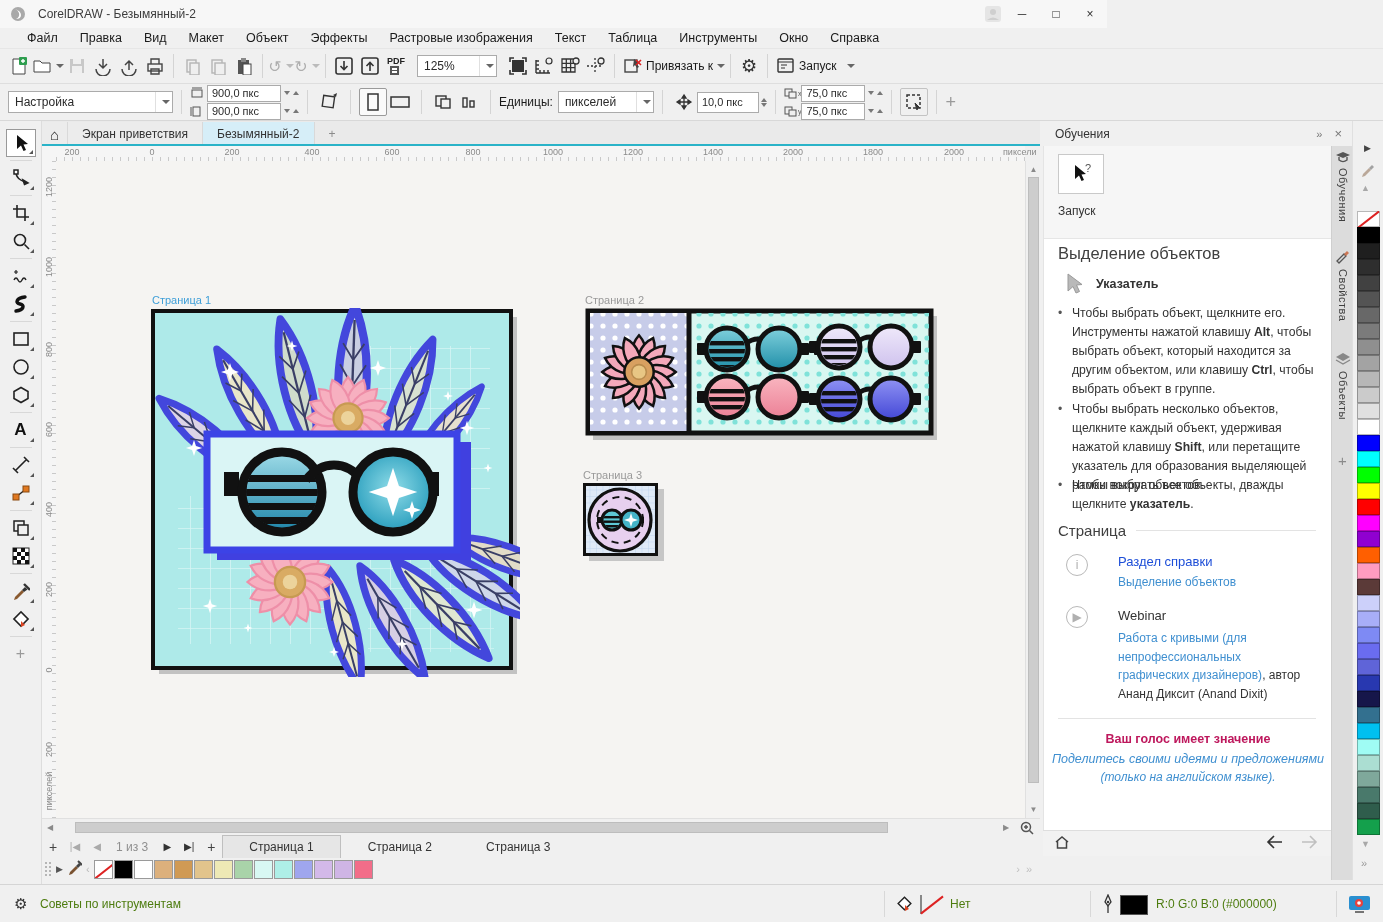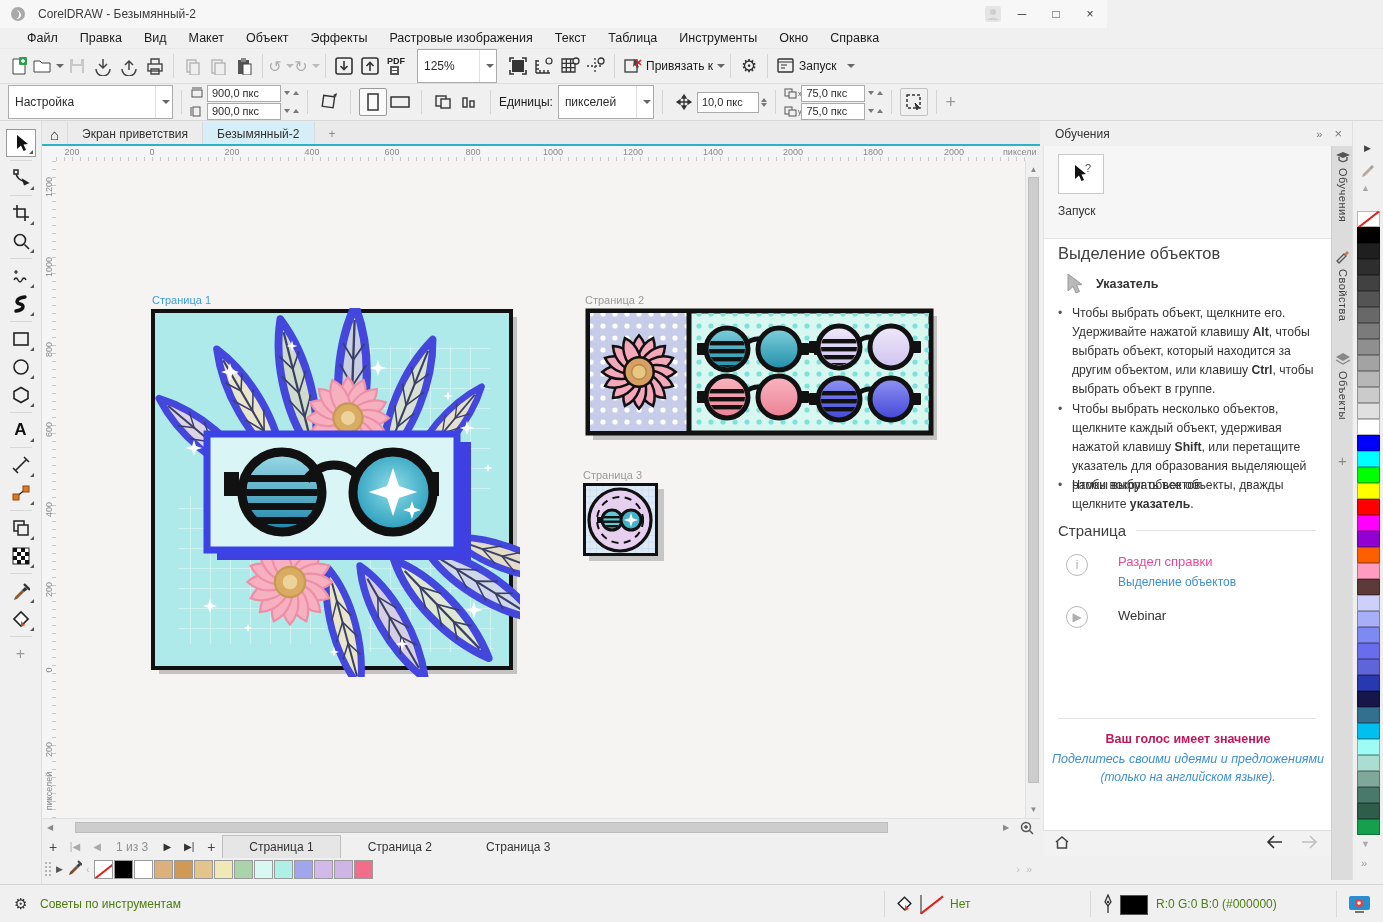"125%" .combo { height: 34px -> 22px }
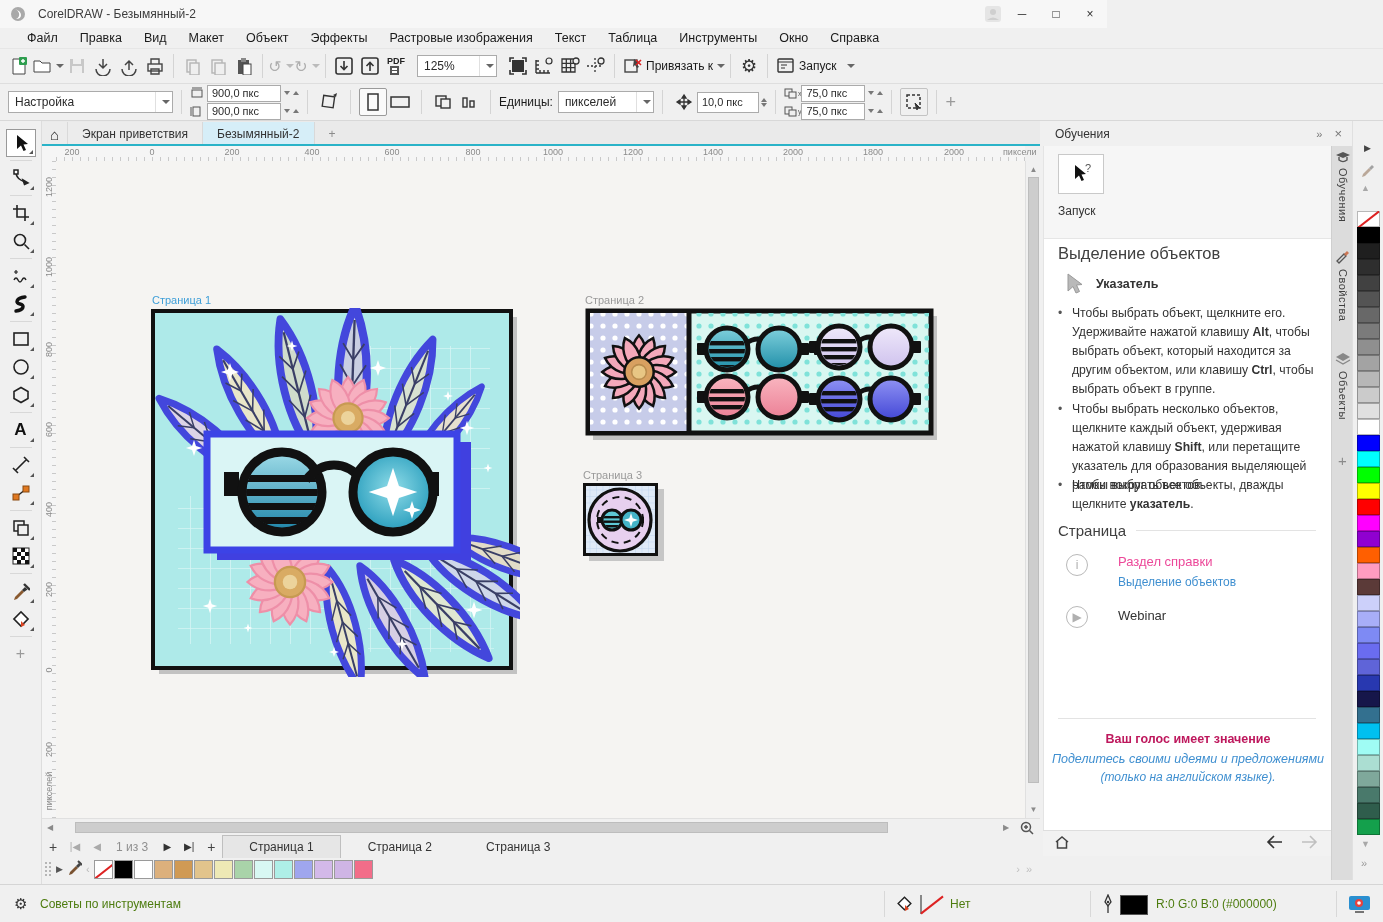"Чтобы выбрать объект, щелкните его." span { text: Удерживайте -> Инструменты }
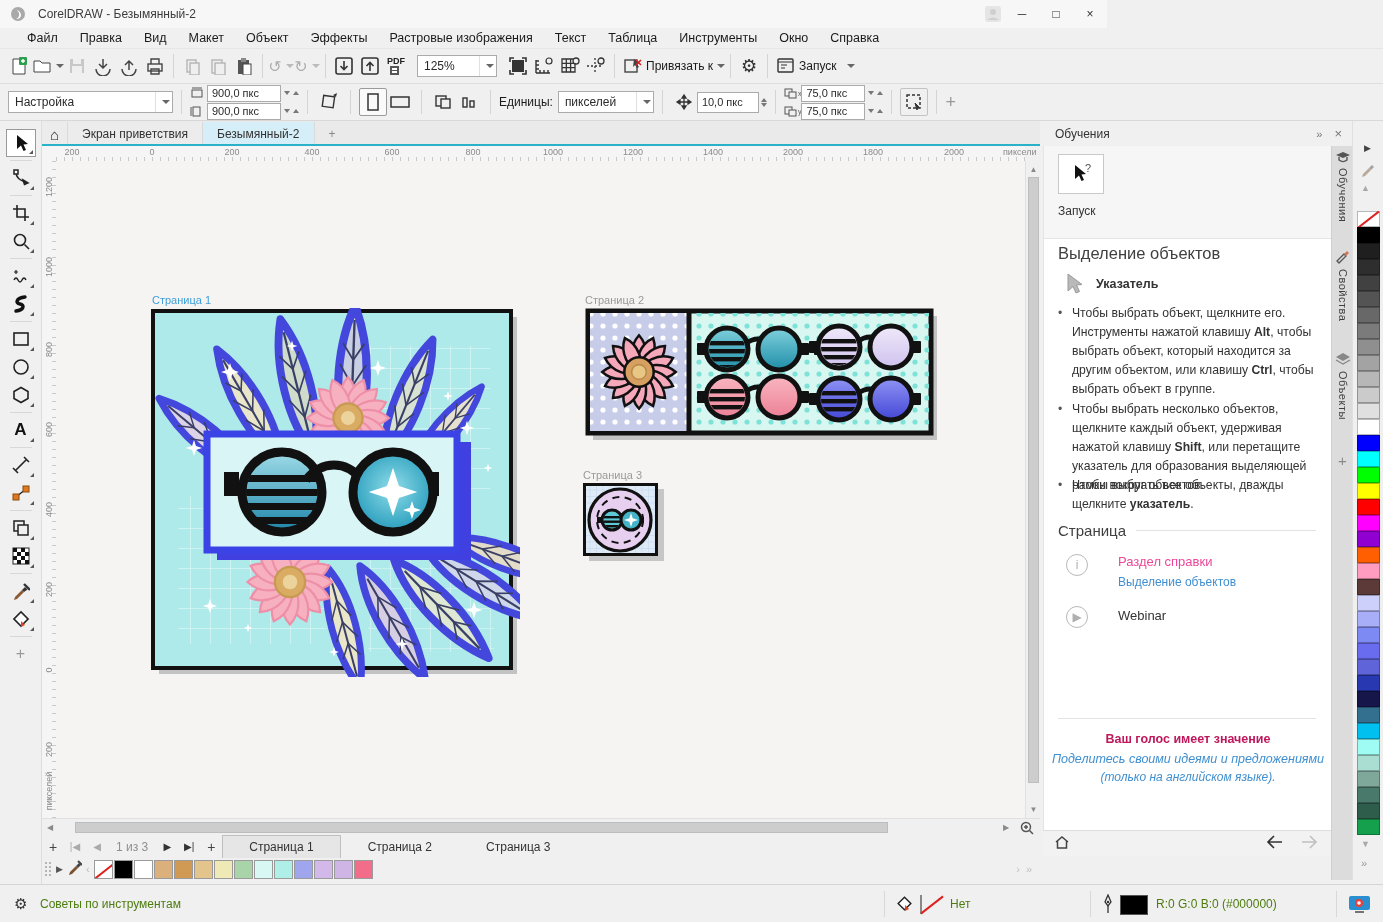"Раздел справки" span.abs { color: #ec4899 -> #1d4ed8 }
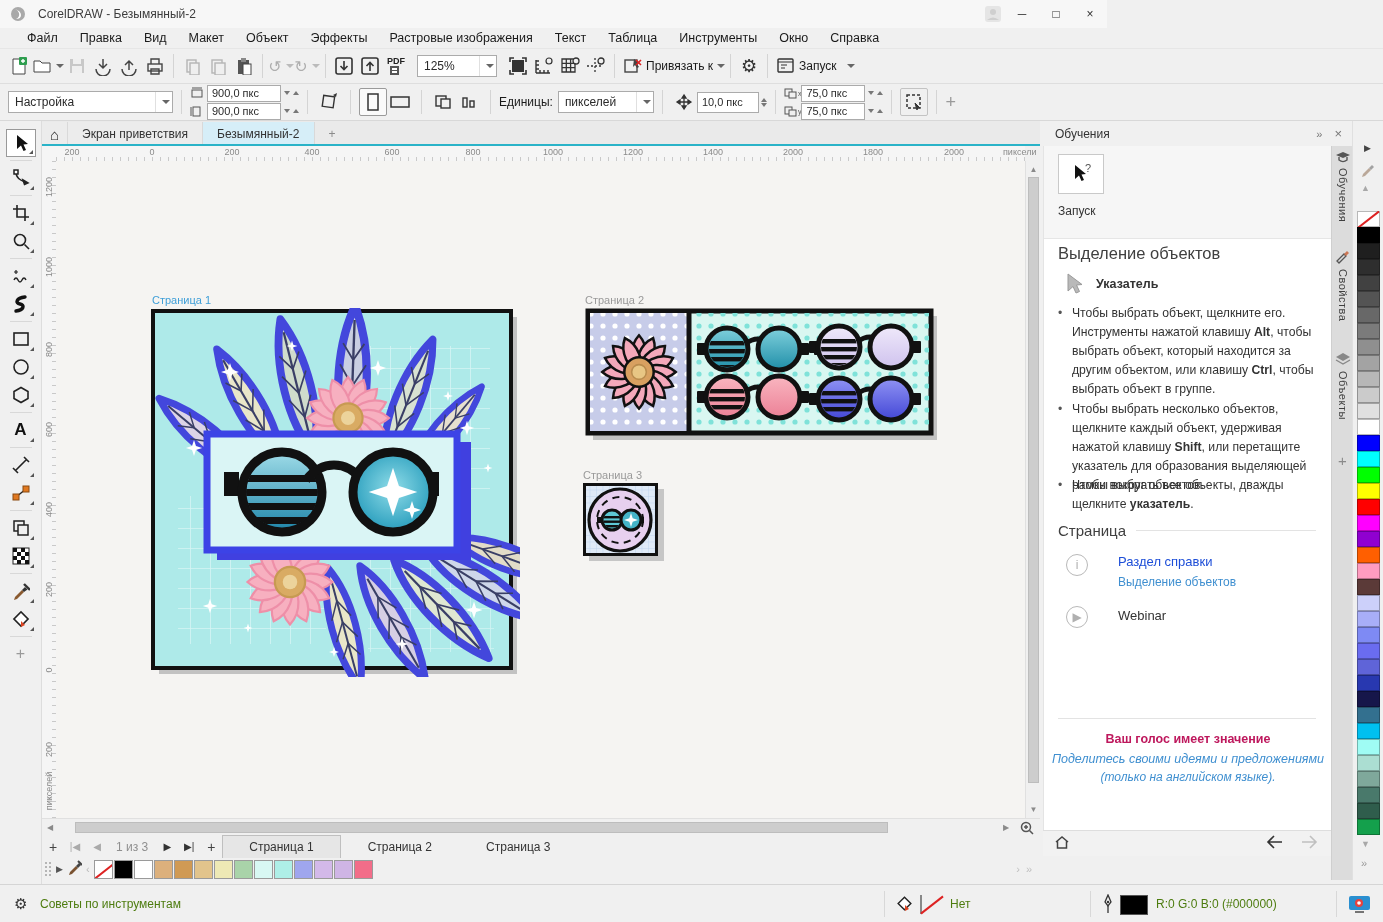"Работа с кривыми (для непрофессиональных" div.abs { html: none -> <div> <span>Работа с кривыми (для непрофессиональных графических дизайнеров)</span><span>, автор Ананд Диксит (Anand Dixit)</span> </div> }
